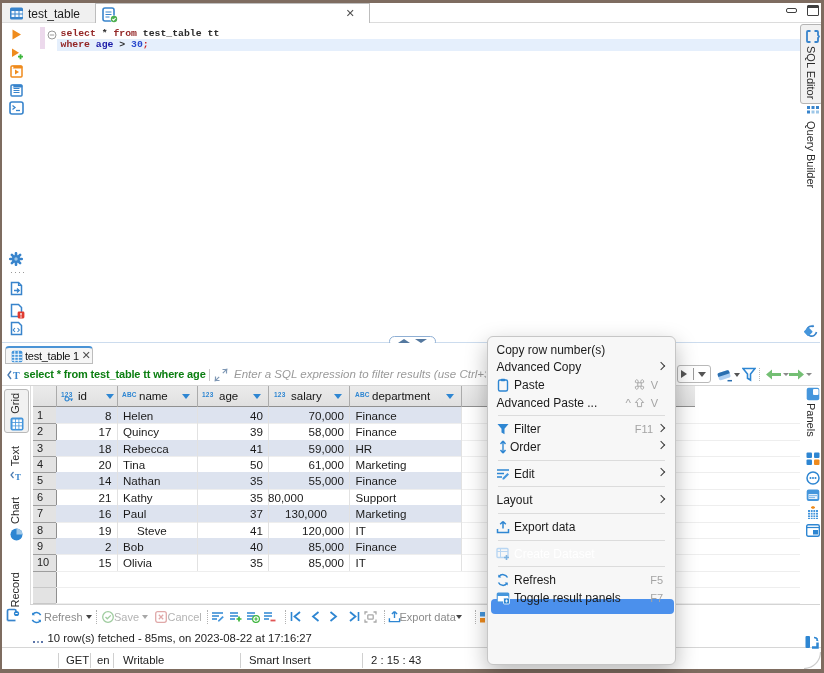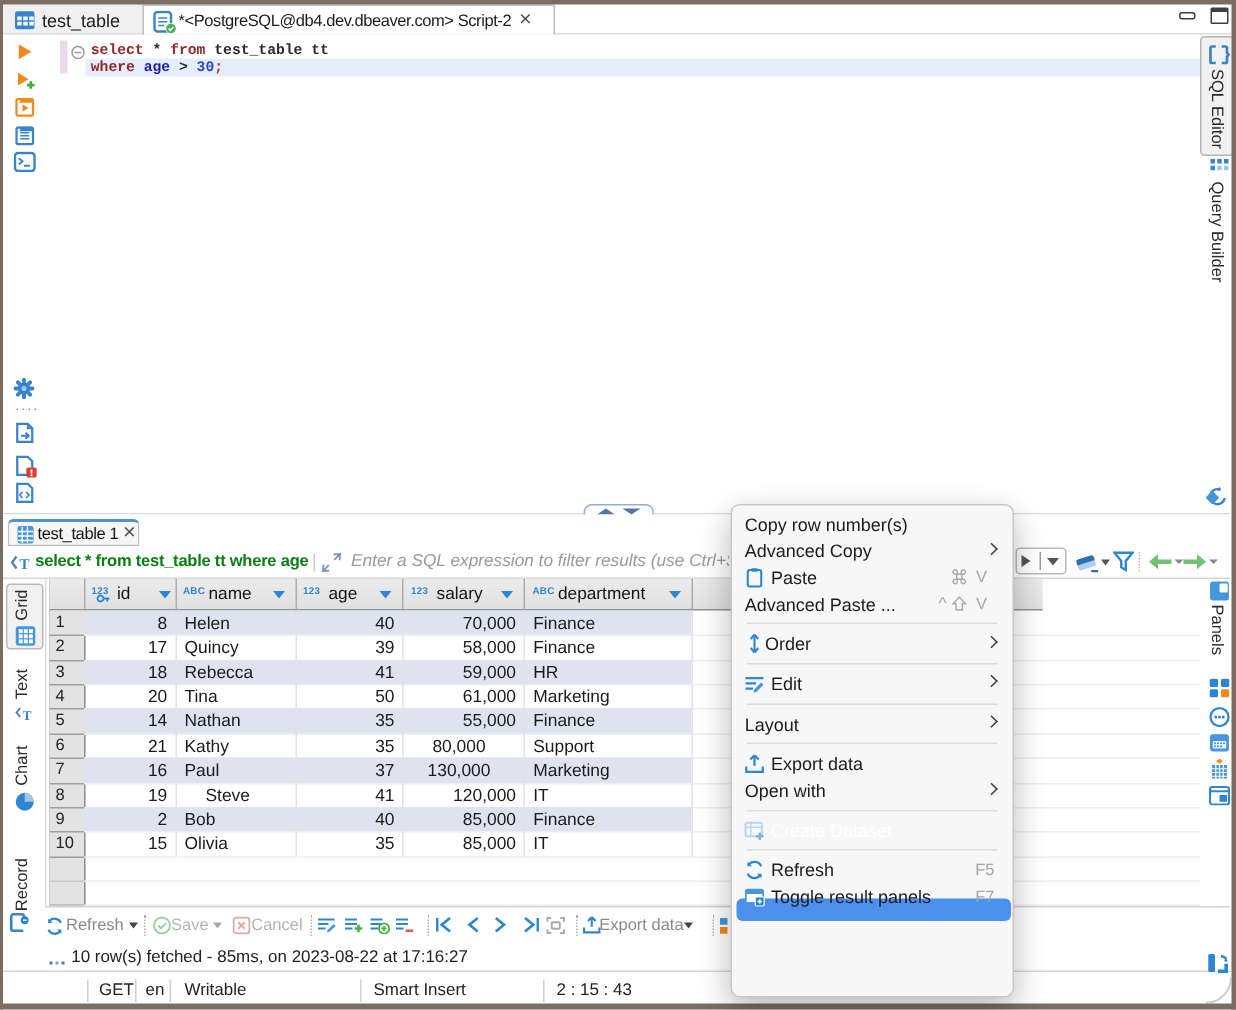"*<PostgreSQL@db4.dev.dbeaver.com>" div.abs { html: <div>*&lt;PostgreSQL@db4.dev.dbeaver.com&gt; Script-2</div> -> none }
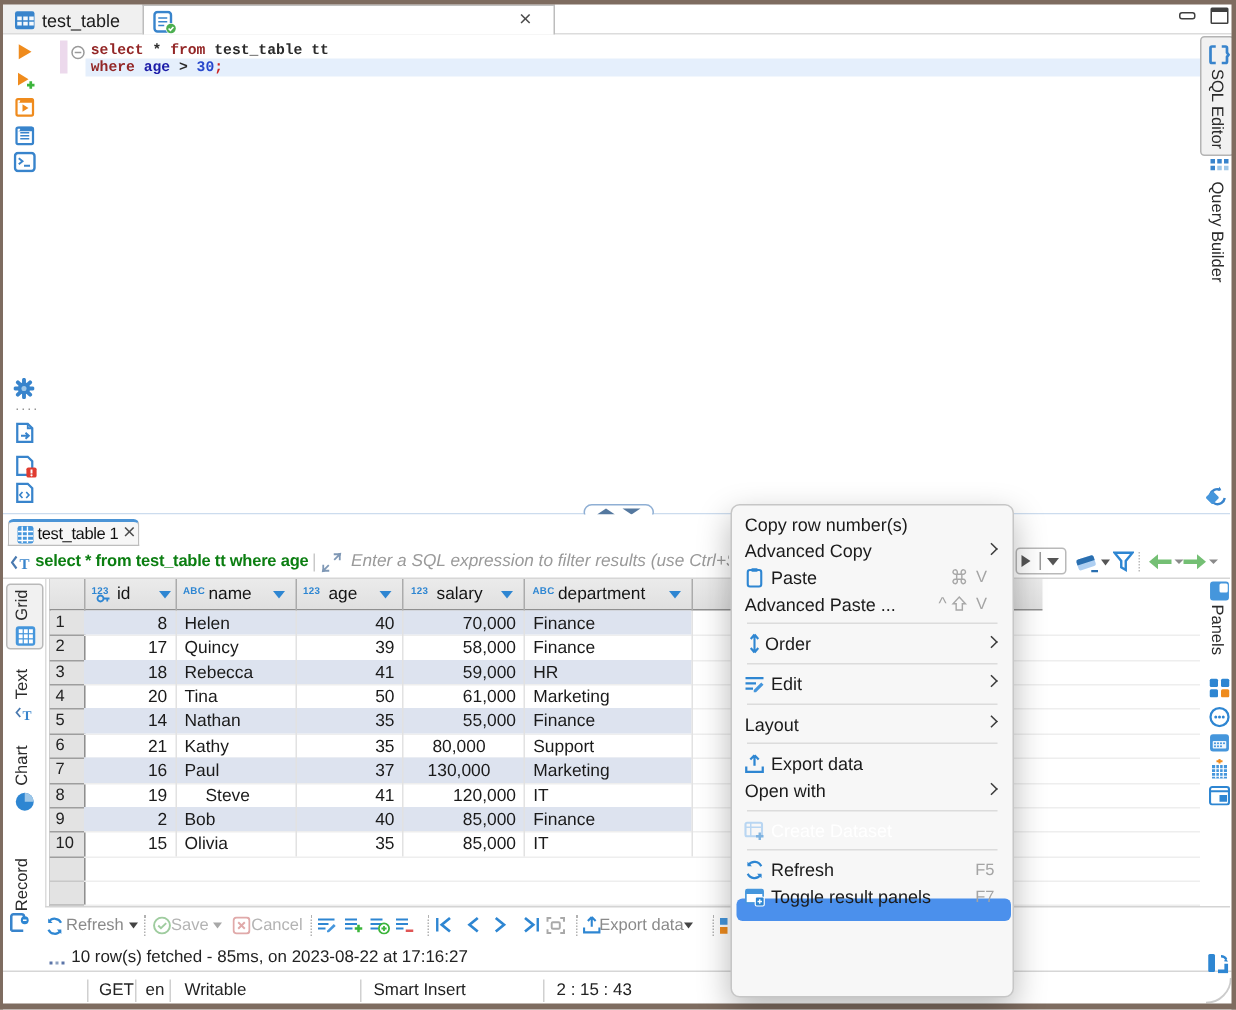"Filter" div.mi { html: none -> <div> <svg> <path></path> </svg> <div>Filter</div> <div>F11</div> <div></div> </div> }
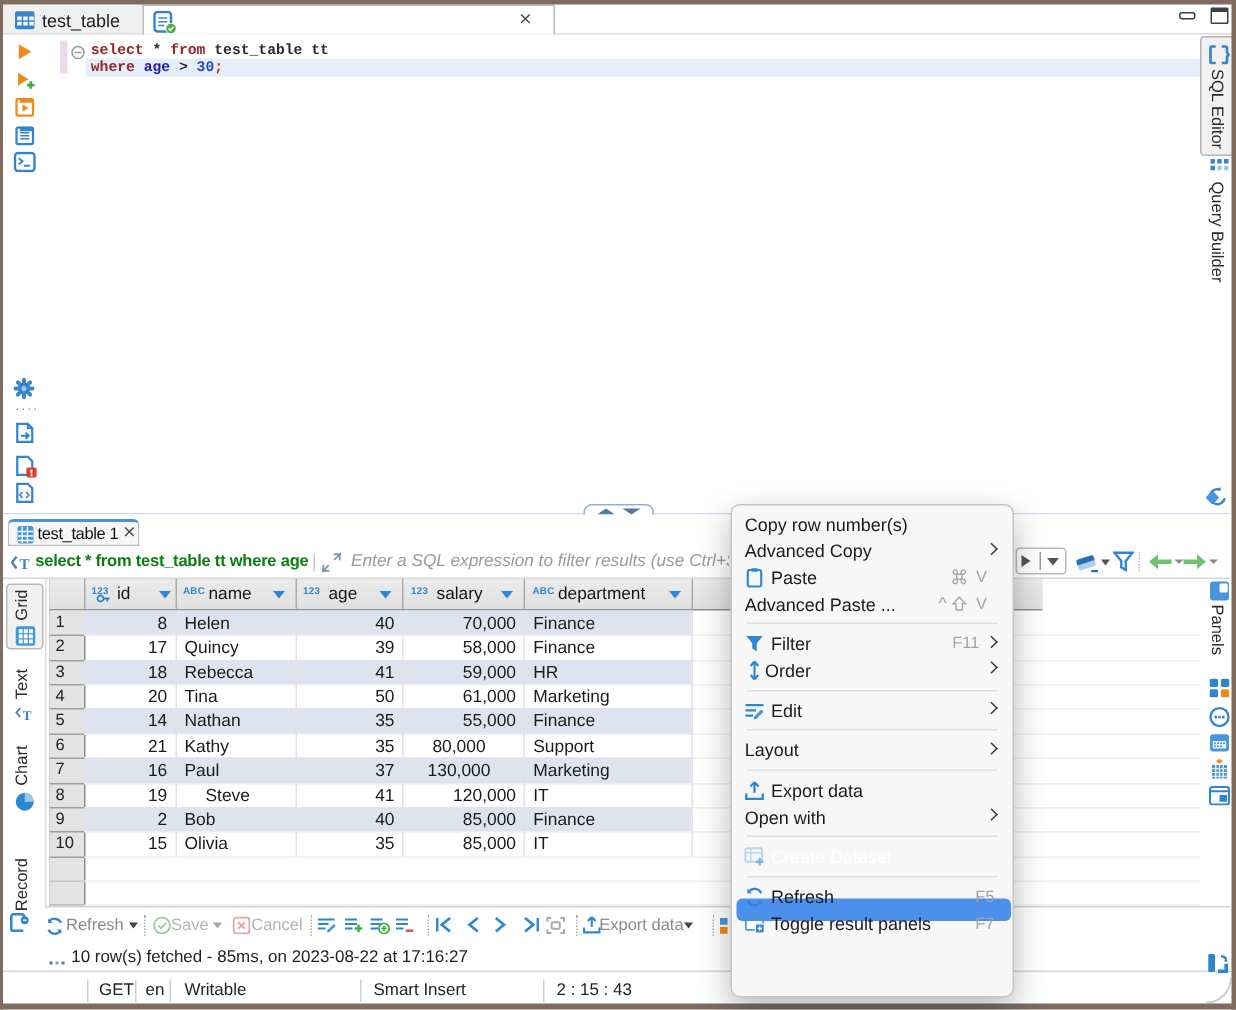"80,000" div.abs { text-align: center -> left }
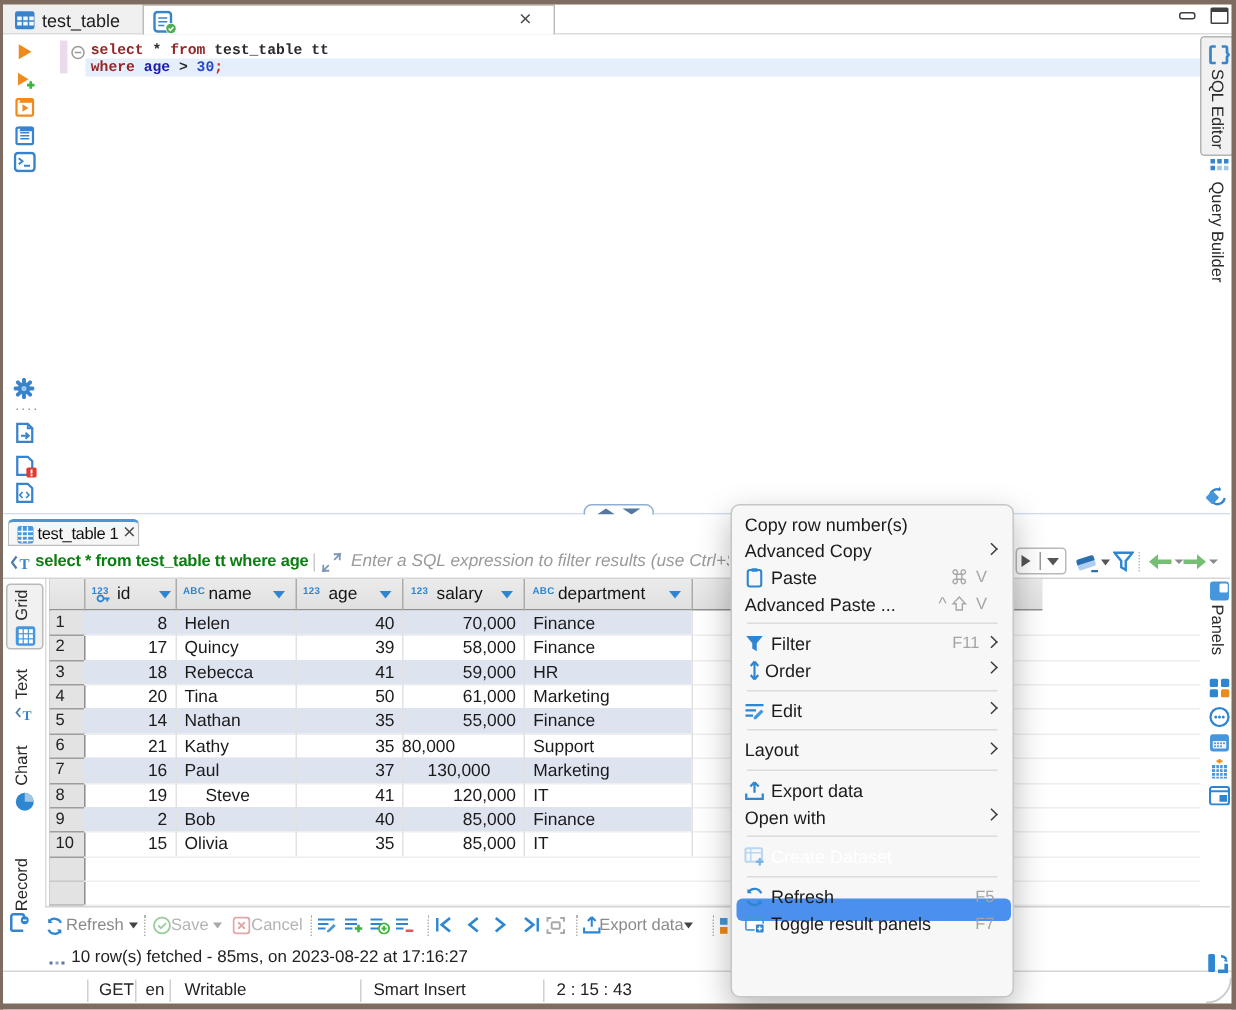"Open with" div.mi { html: <div> <div>Open with</div> <div></div> </div> -> none }
